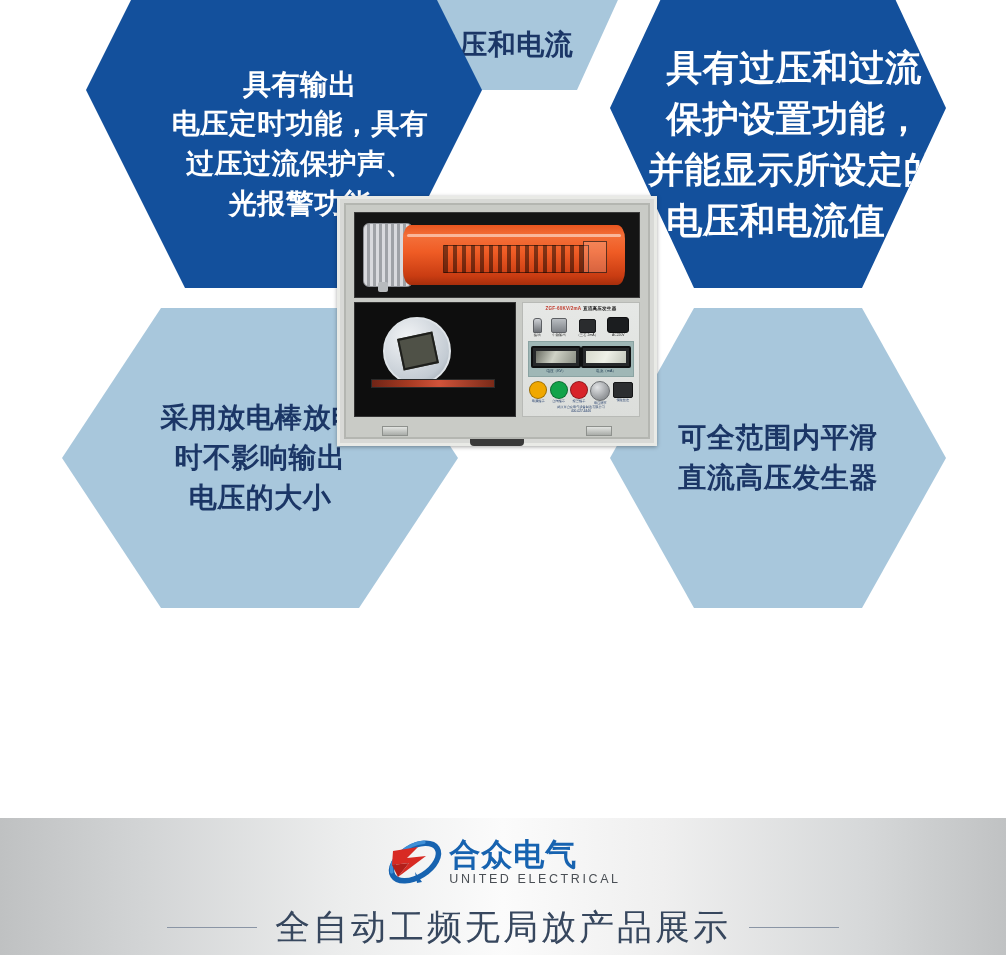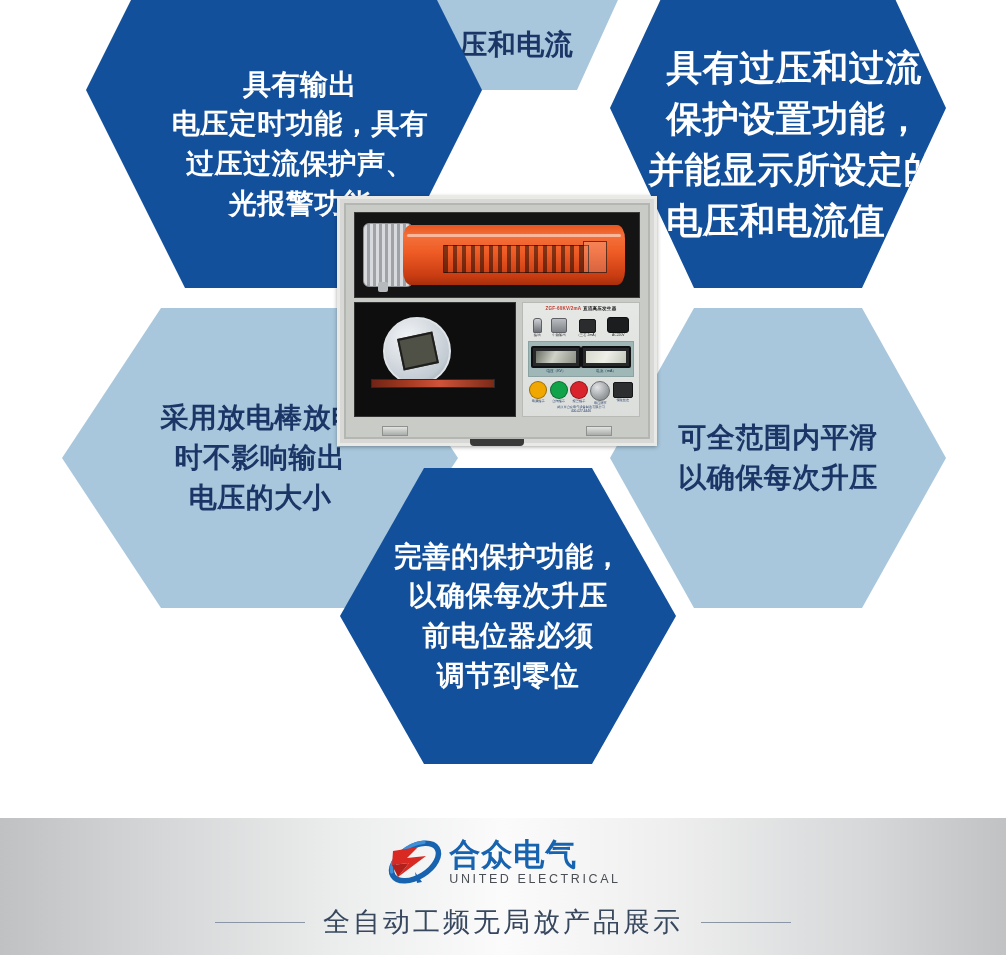"可全范围内平滑" span.hex-text { text: 以确保每次升压 -> 直流高压发生器 }
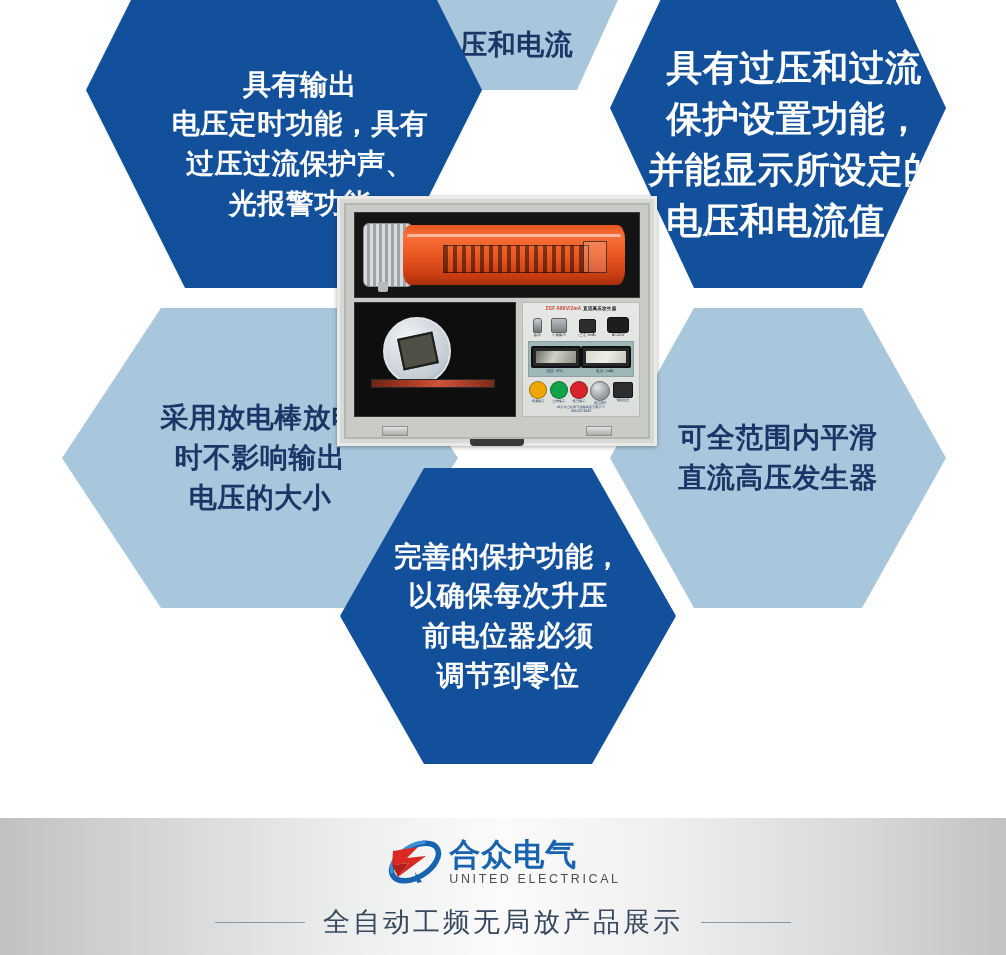"完善的保护功能，" div.hex { html: <div> <span>完善的保护功能， 以确保每次升压 前电位器必须 调节到零位</span> </div> -> none }
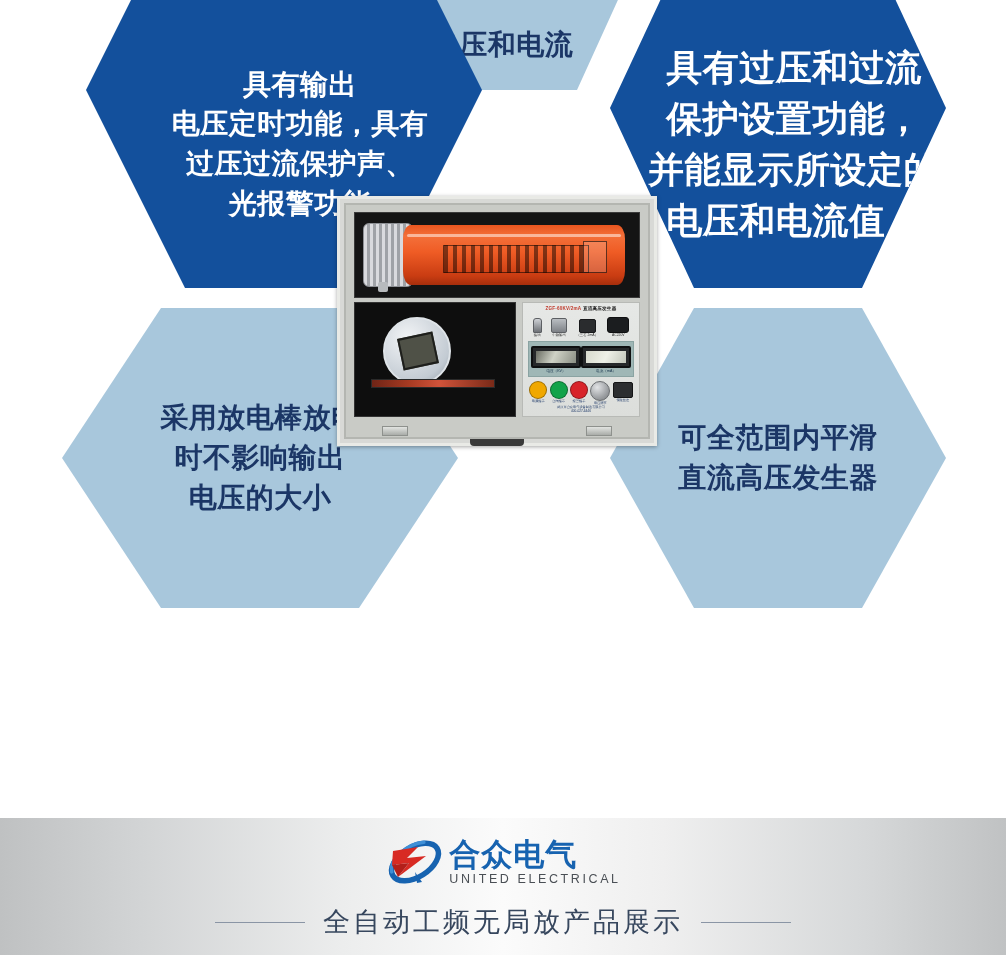"全自动工频无局放产品展示" #tagline { font-size: 27px -> 35px }
